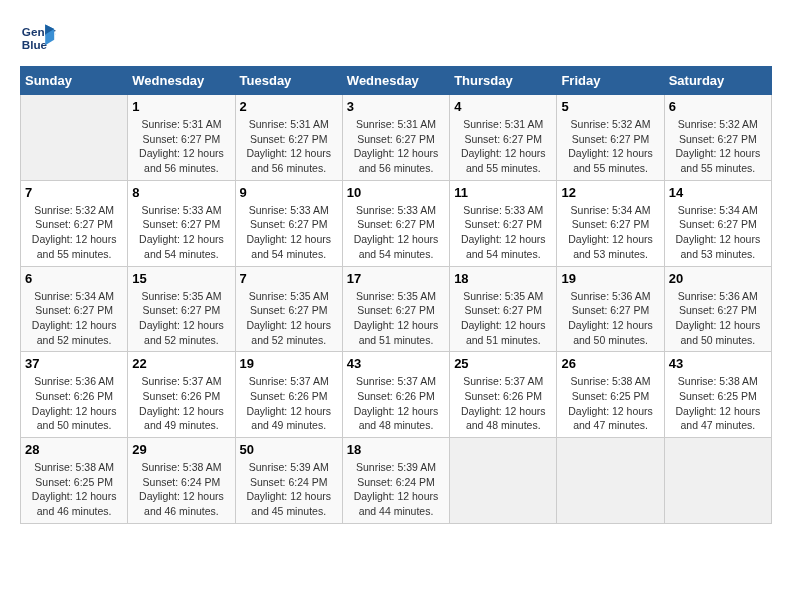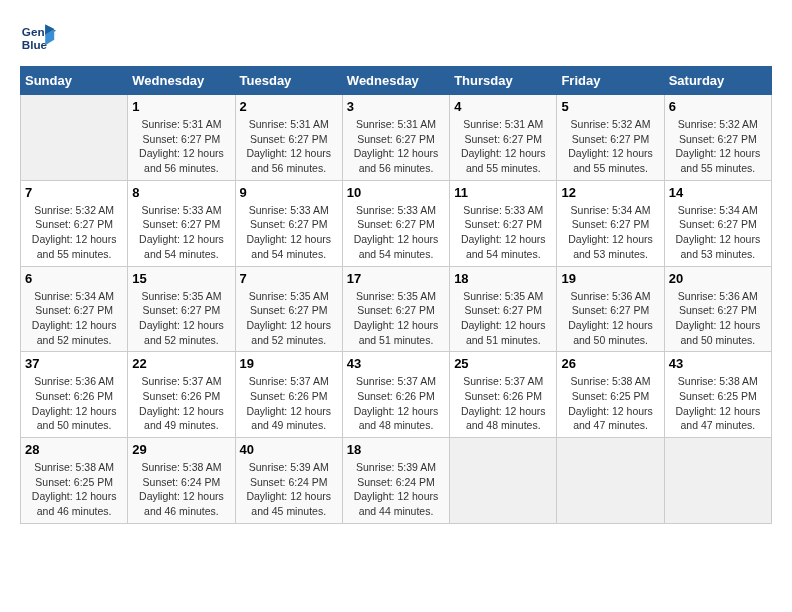"40" span.day-number { text: 40 -> 50 }
